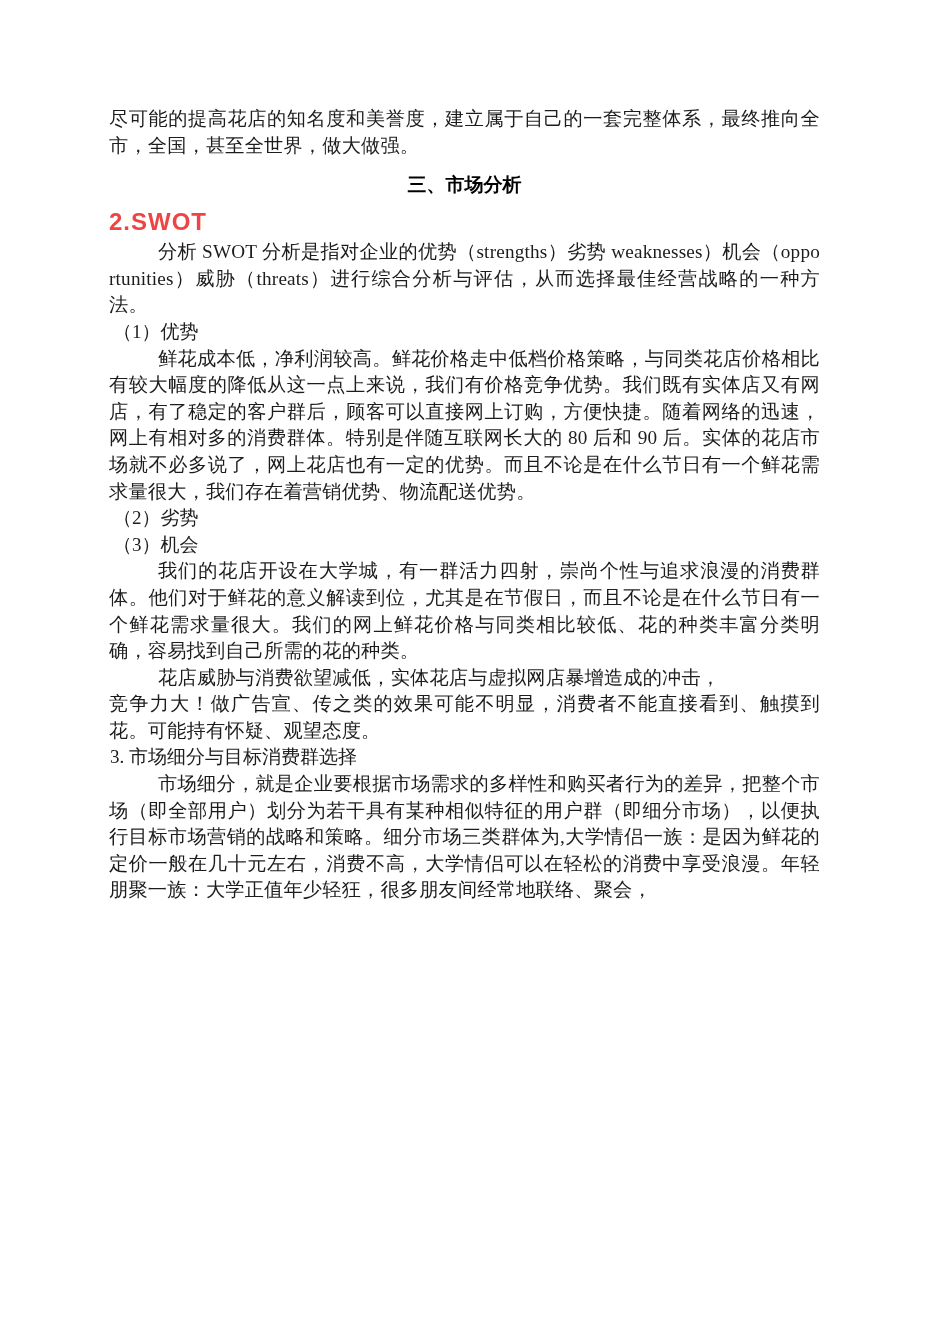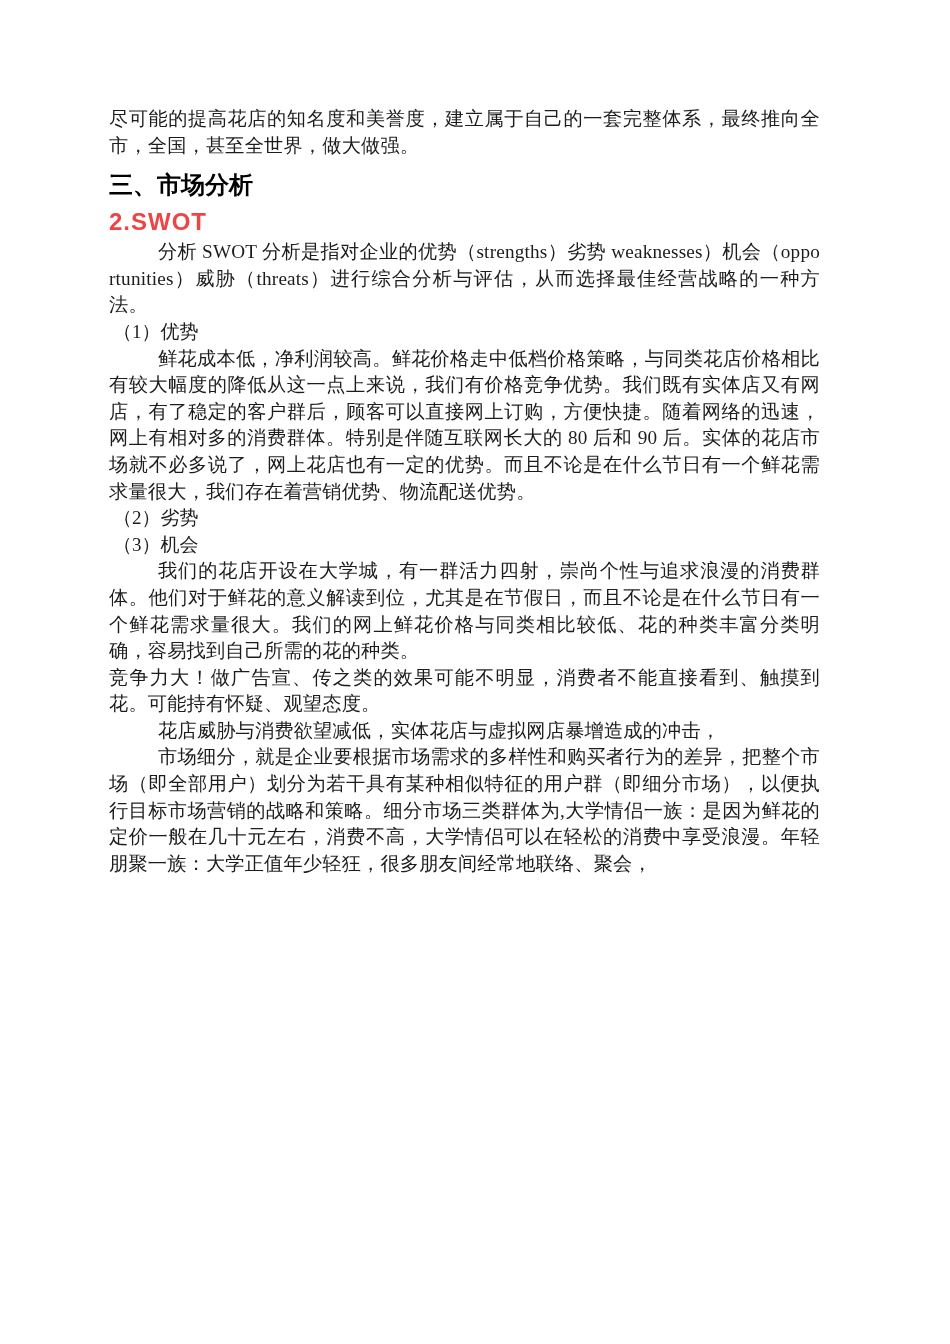"三、市场分析" .h1 { font-size: 24px -> 19px; text-align: none -> center }
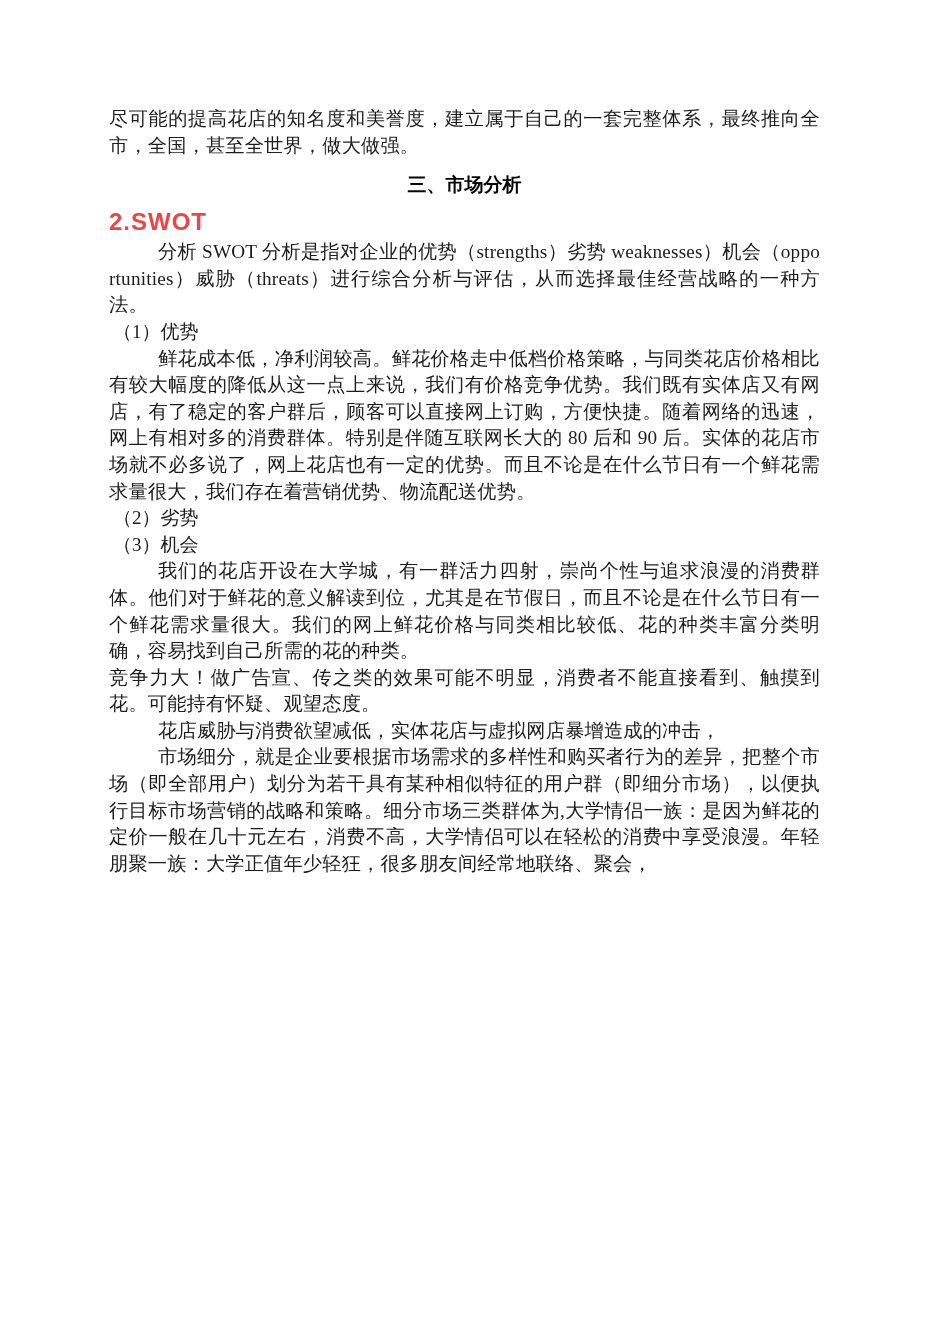"竞争力大！做广告宣、传之类的效果可能不明显，消费者不能直接看到、触摸到花。可能持" p.body-par { order: before "花店威胁与消费欲望减低，实体花店与虚拟网店暴增造成的冲击，" -> after "花店威胁与消费欲望减低，实体花店与虚拟网店暴增造成的冲击，" }
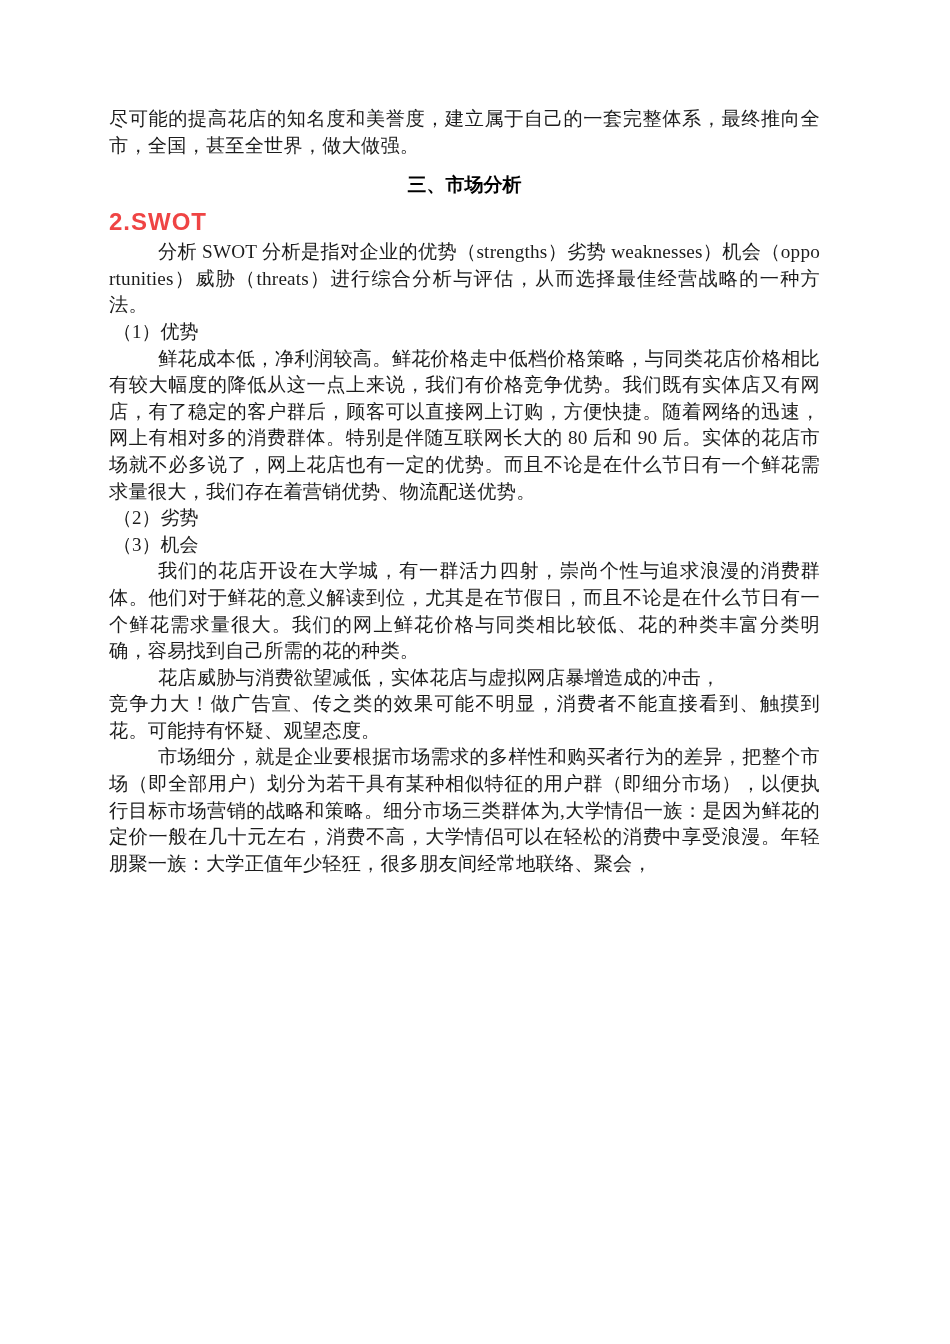"3. 市场细分与目标消费群选择" p.label-par { html: none -> <p>3. 市场细分与目标消费群选择</p> }
